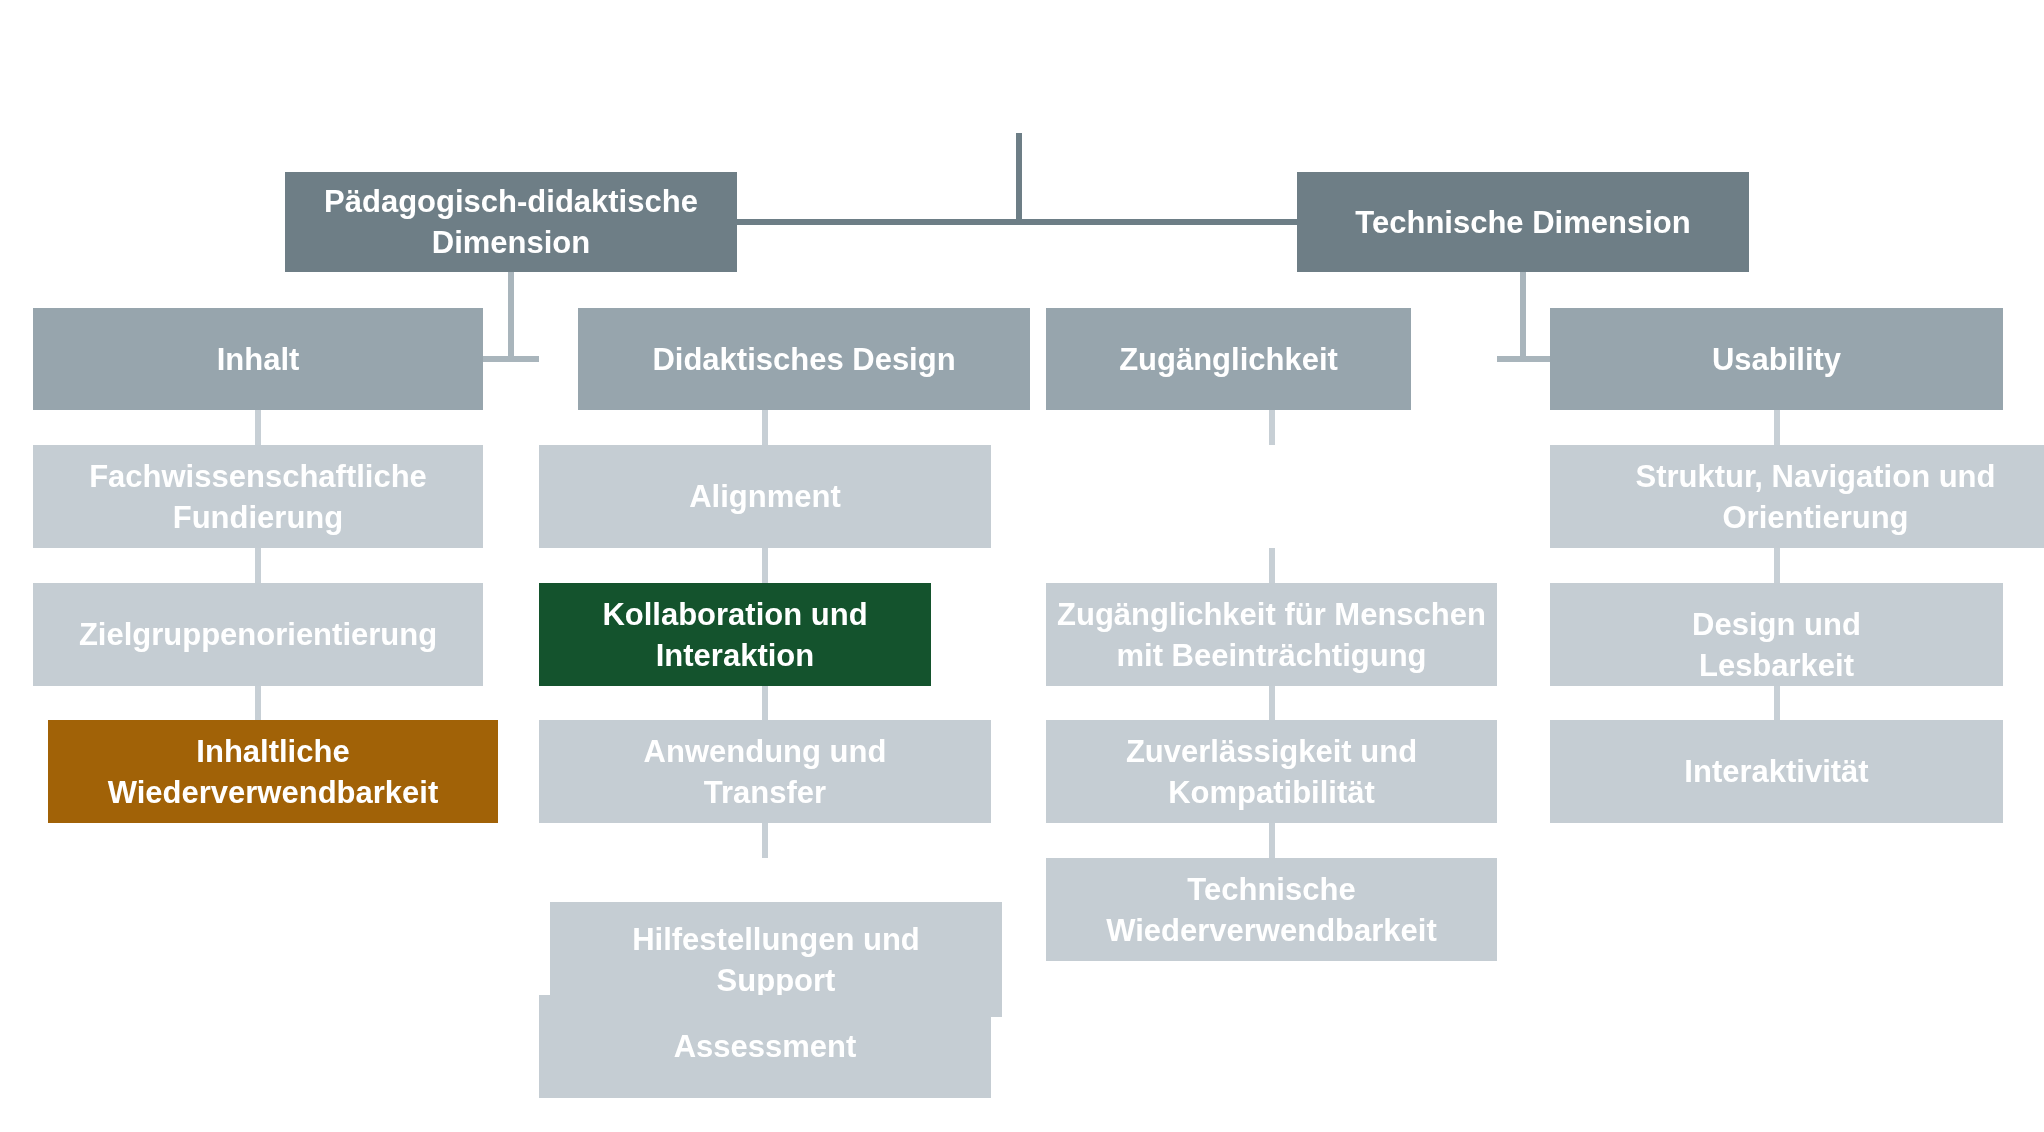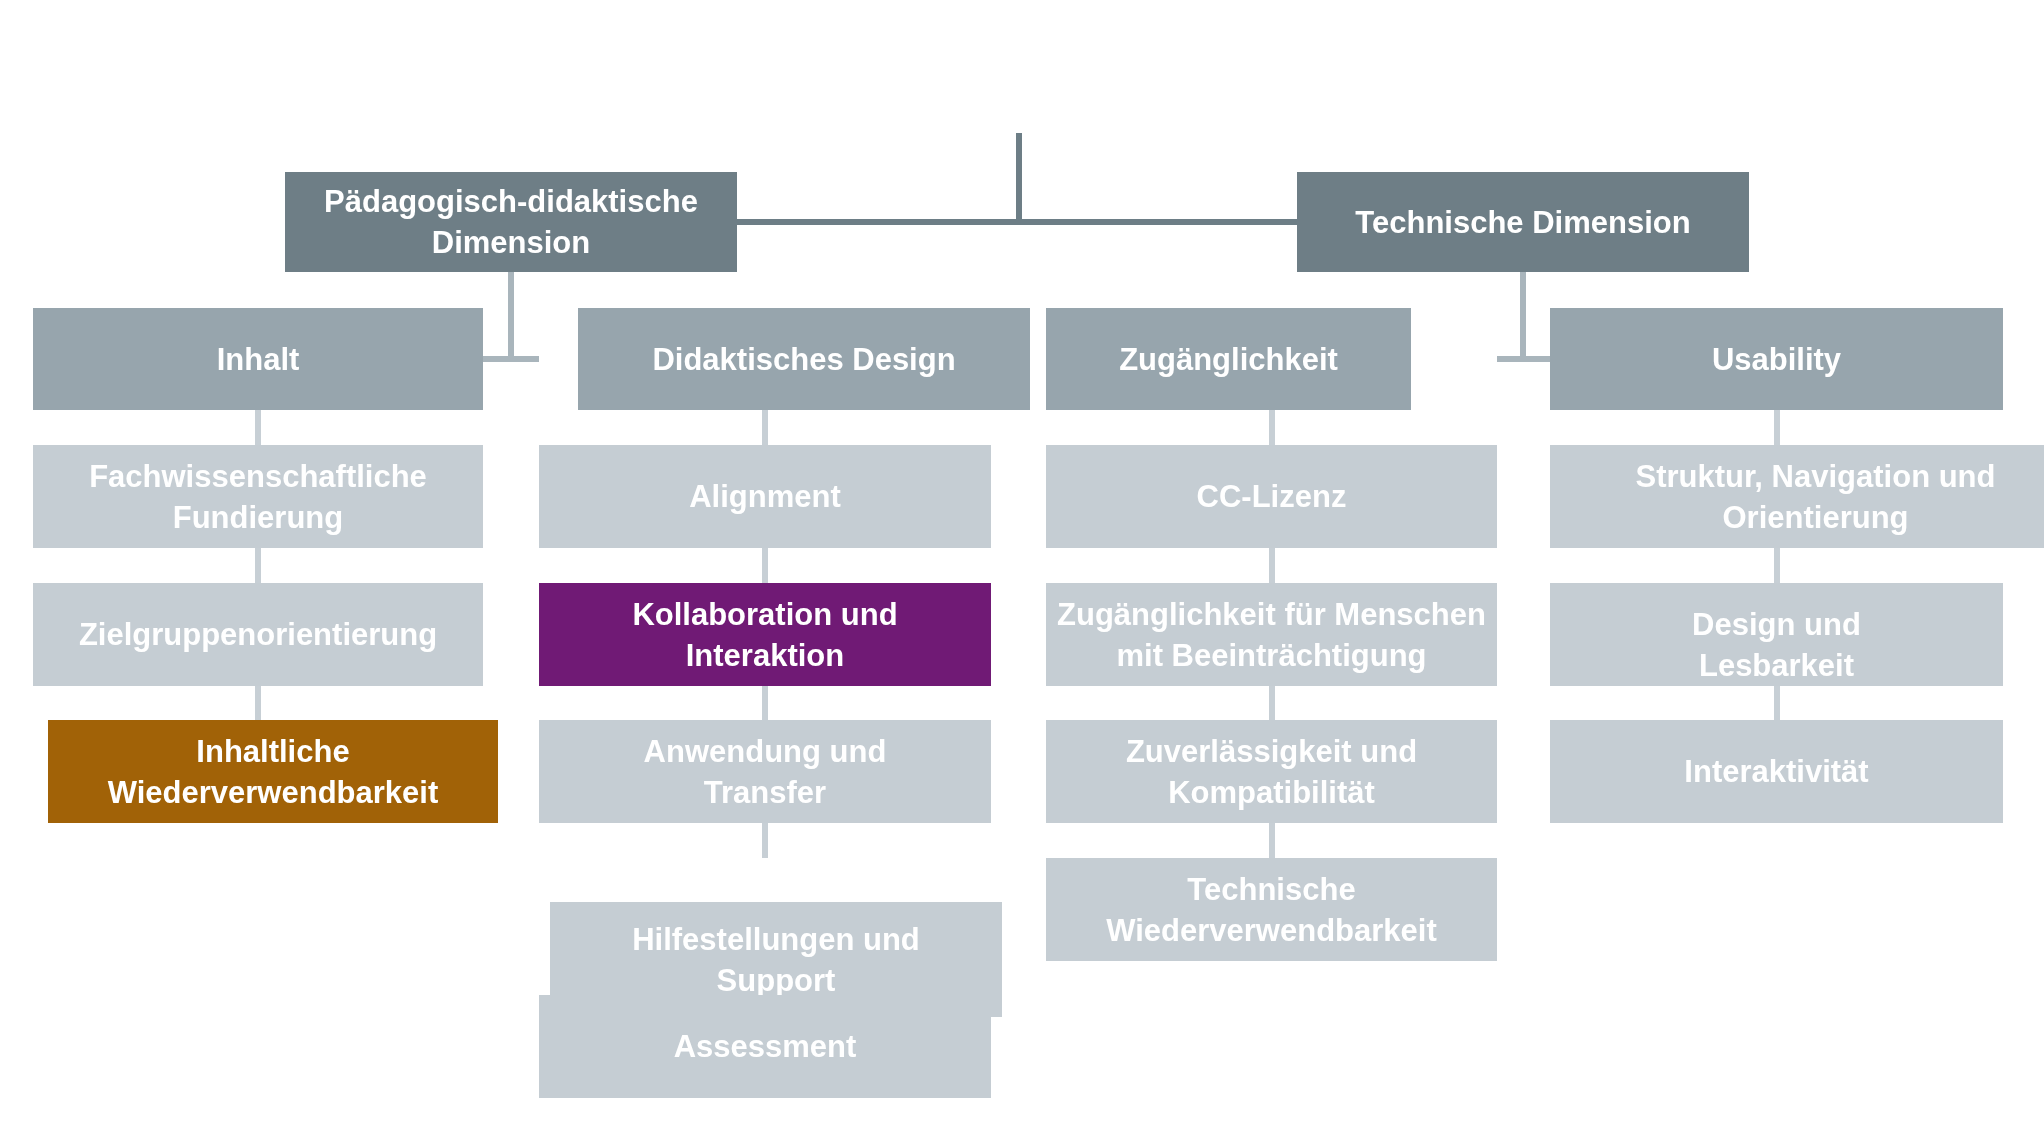"CC-Lizenz" div.node { html: <div> <span>CC-Lizenz</span> </div> -> none }
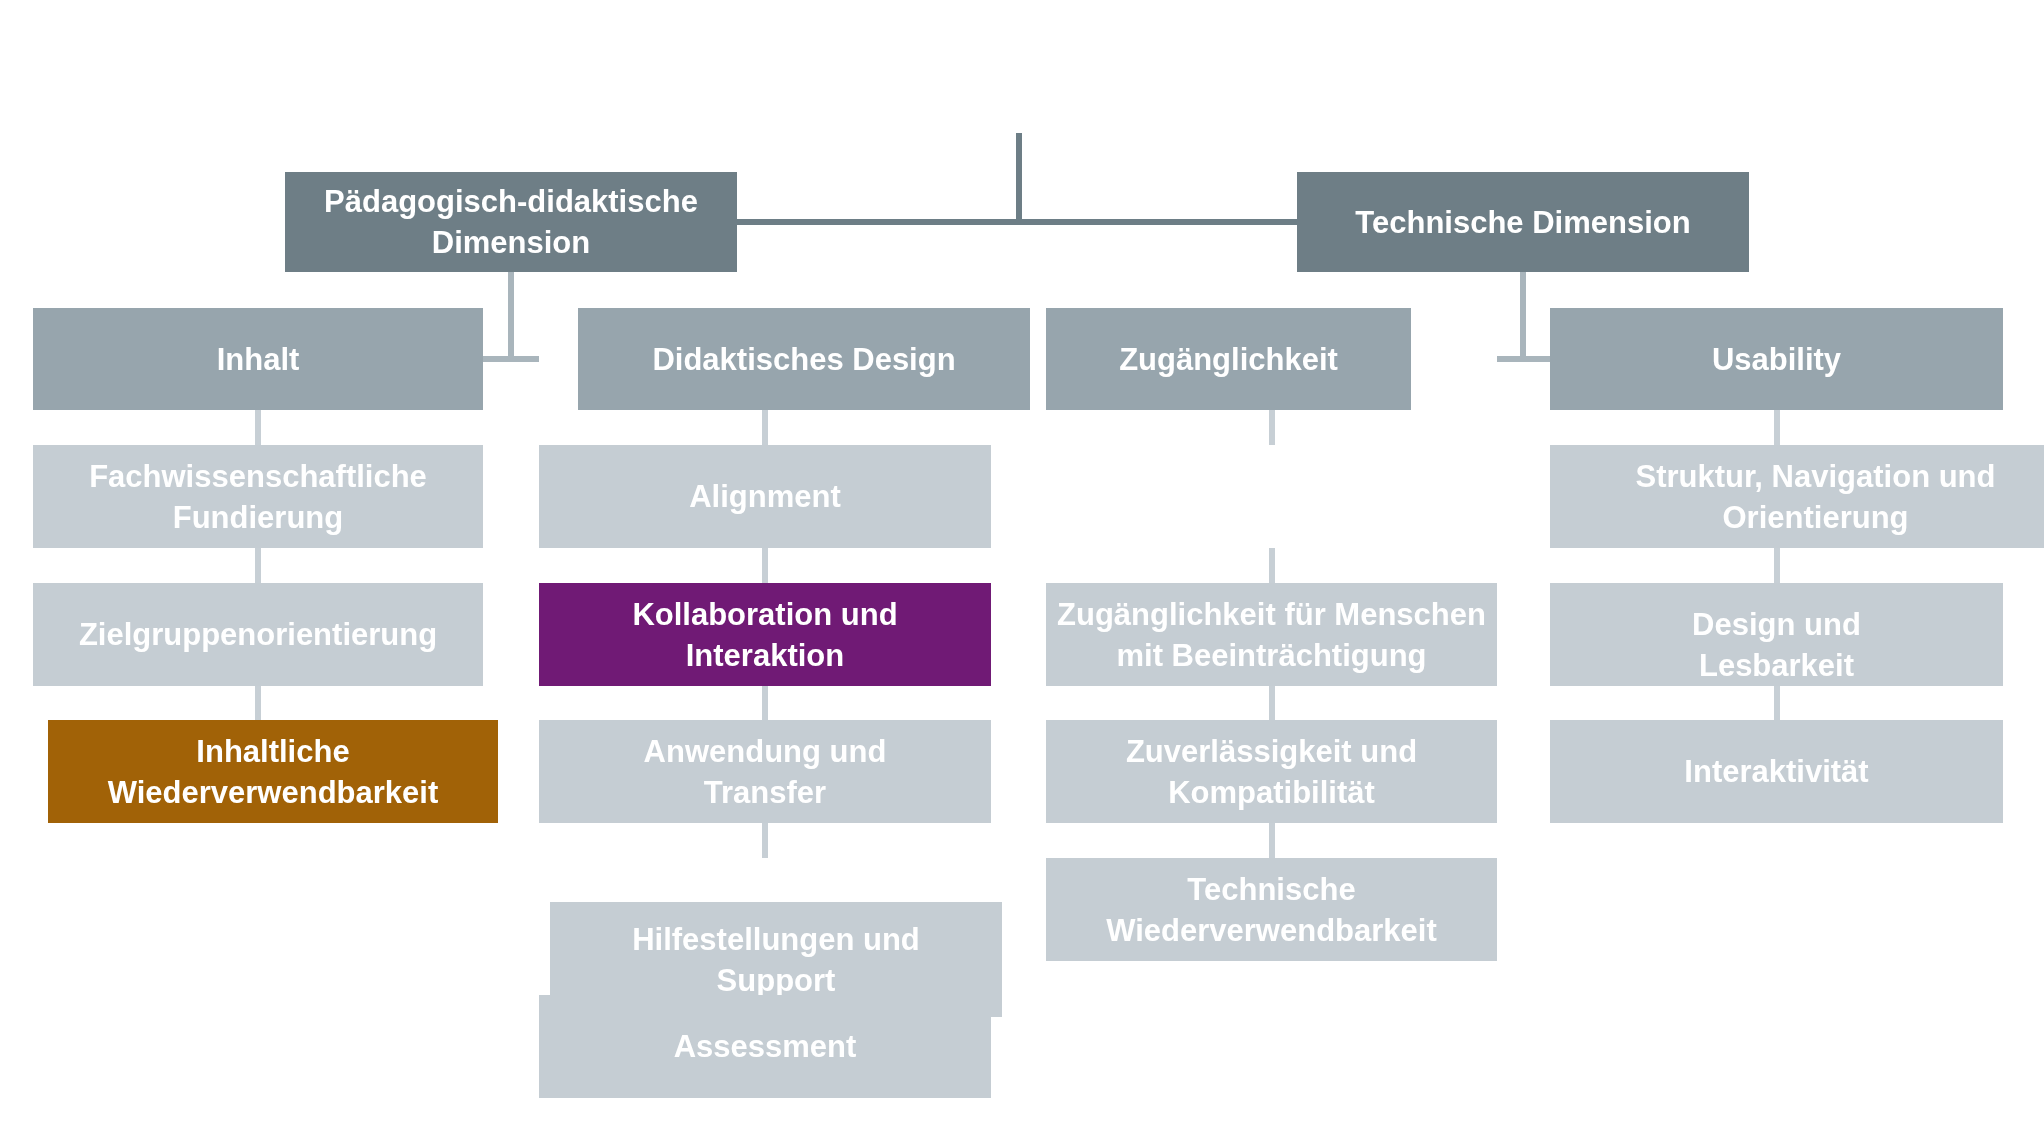"Kollaboration und" div.node { background-color: #701a75 -> #14532d; width: 452px -> 392px }
